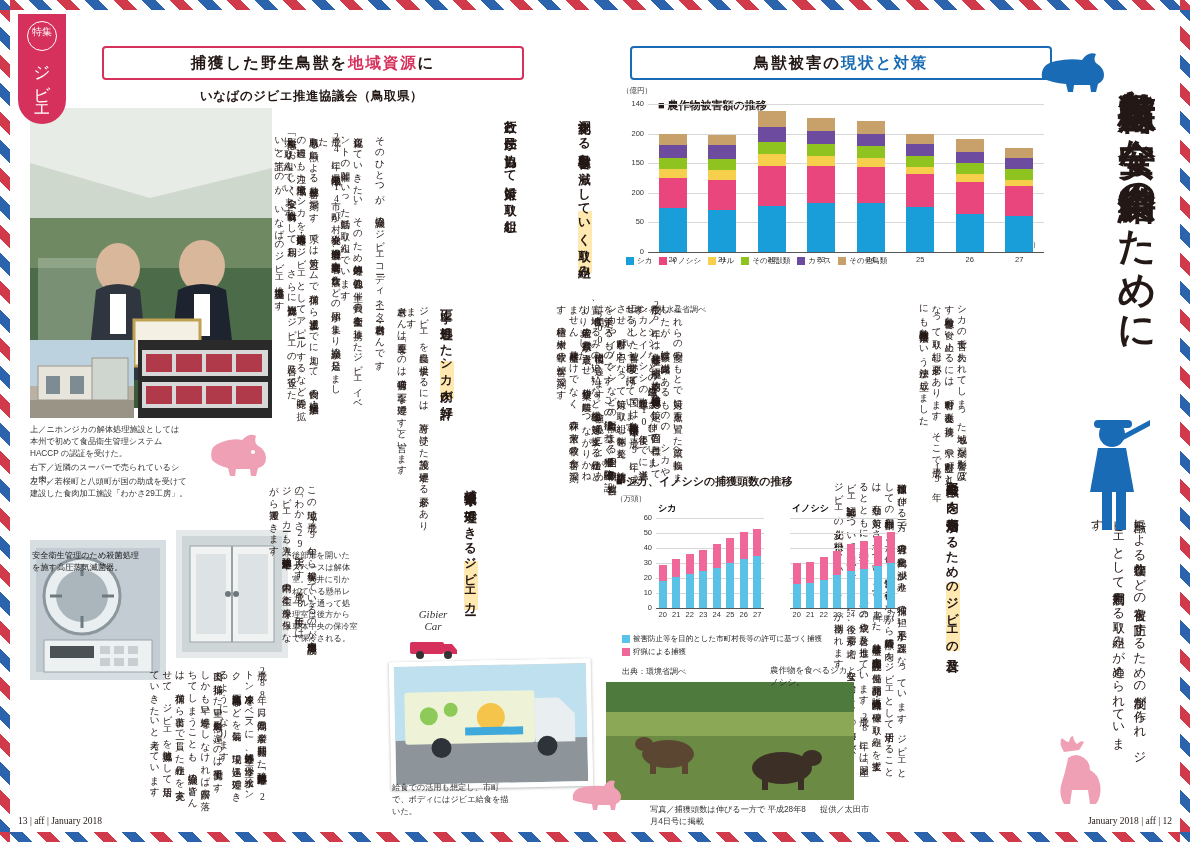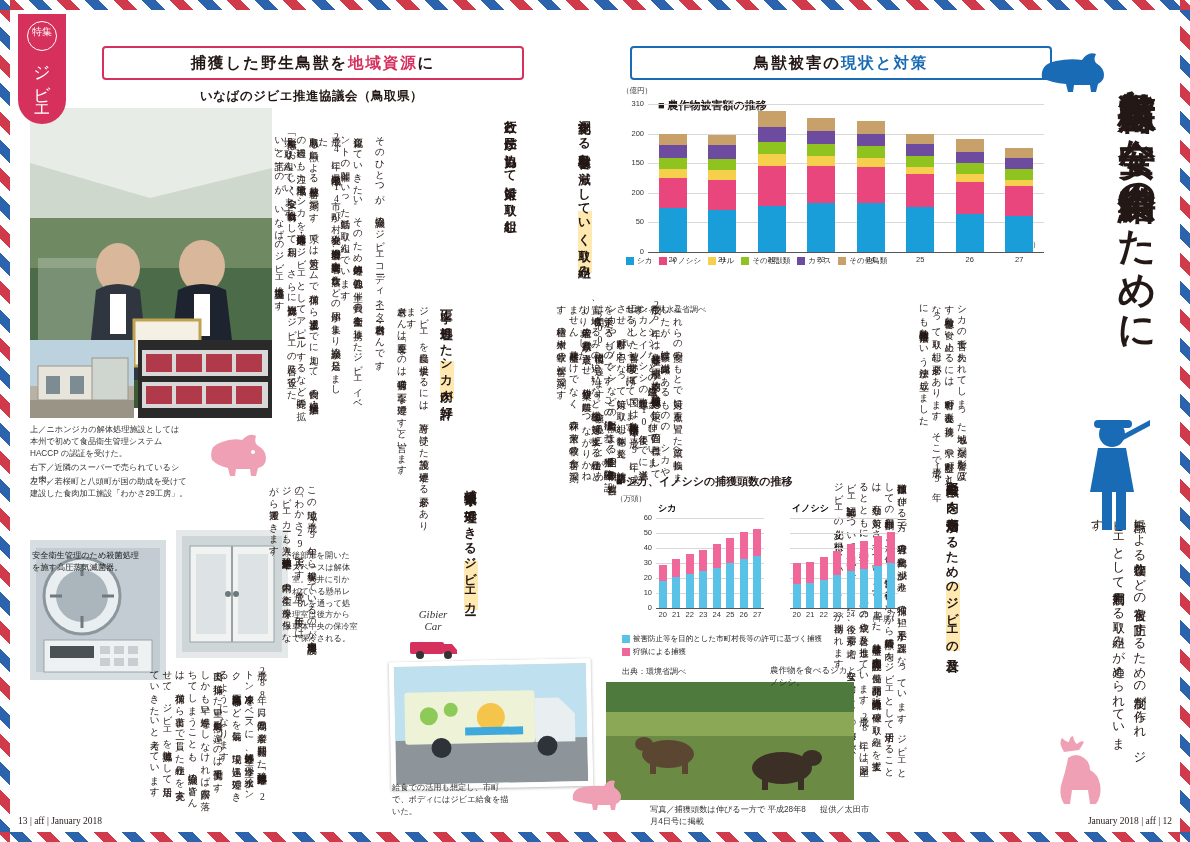"310" div.tick { text: 310 -> 140 }
